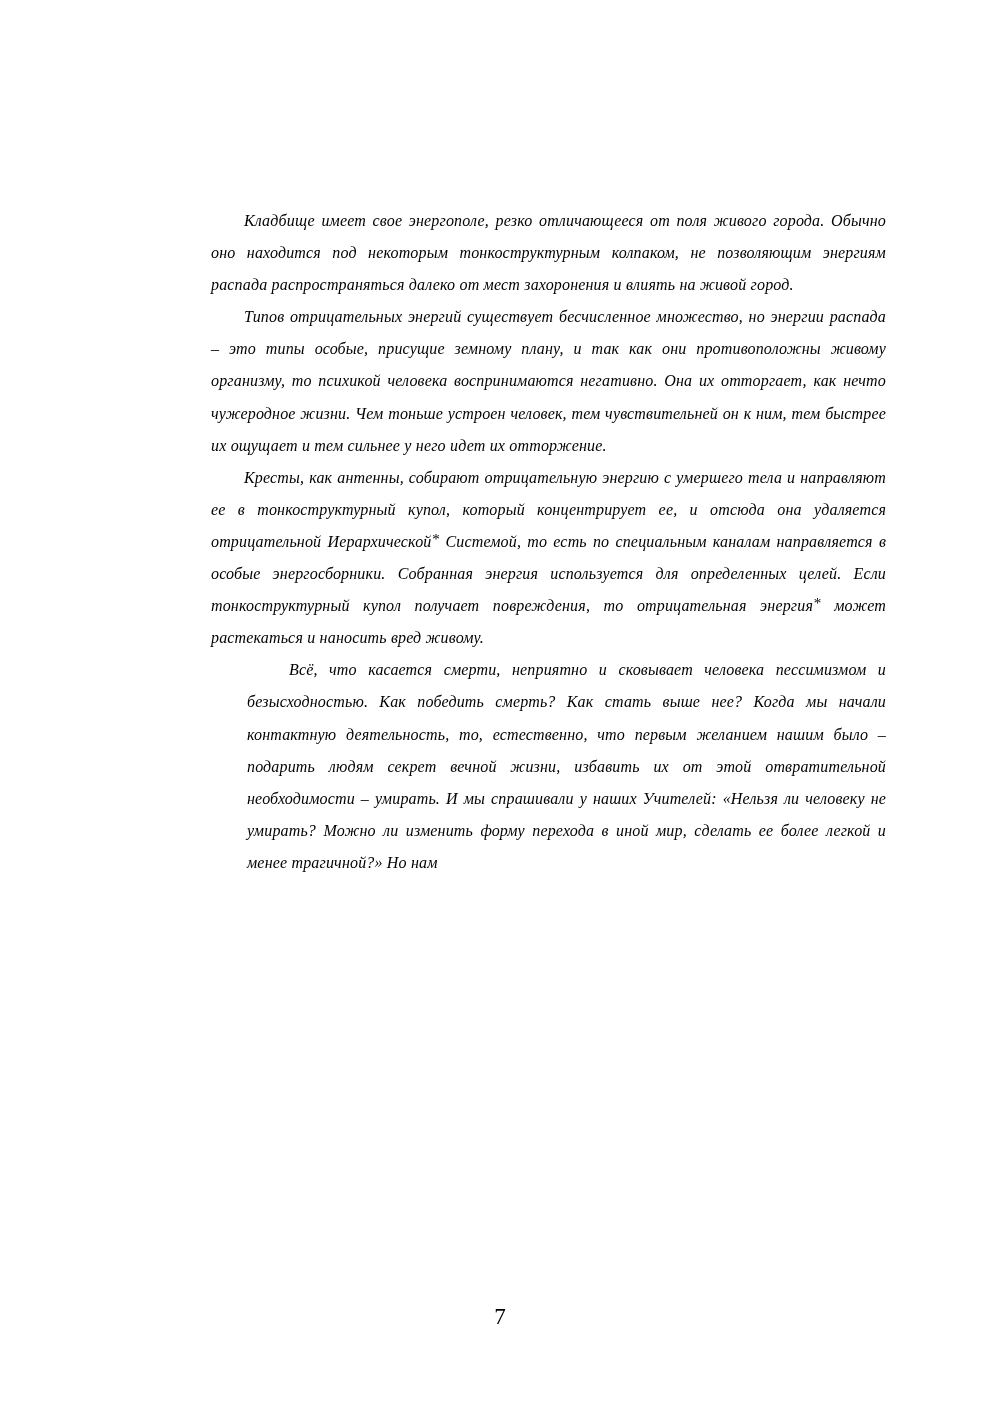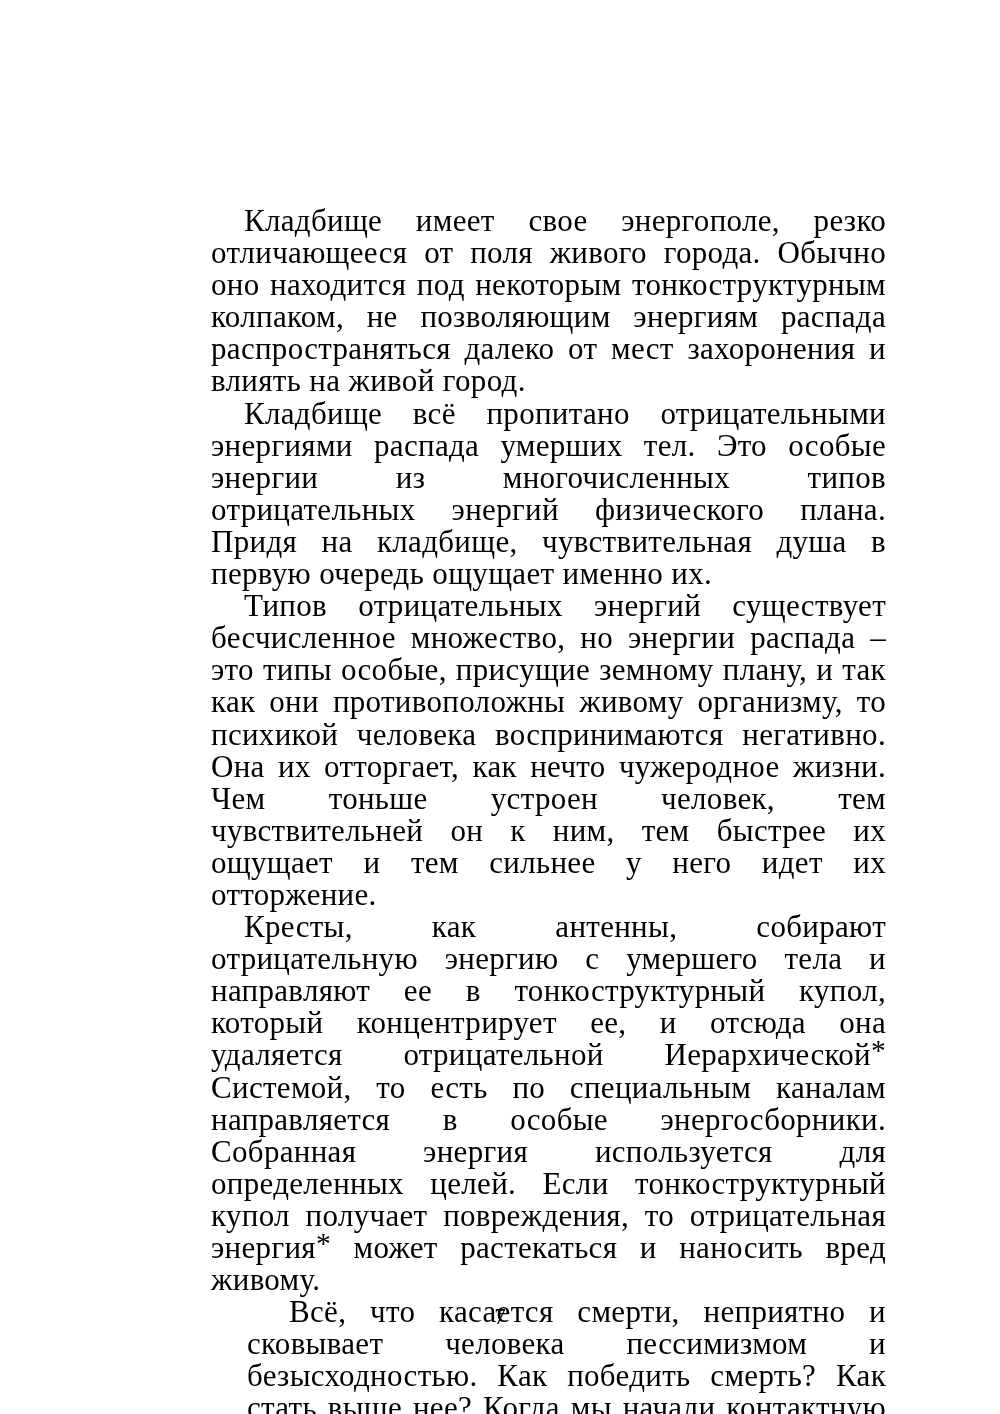"Кладбище имеет свое энергополе, резко" .para { font-size: 31px -> 16px; font-style: none -> italic }
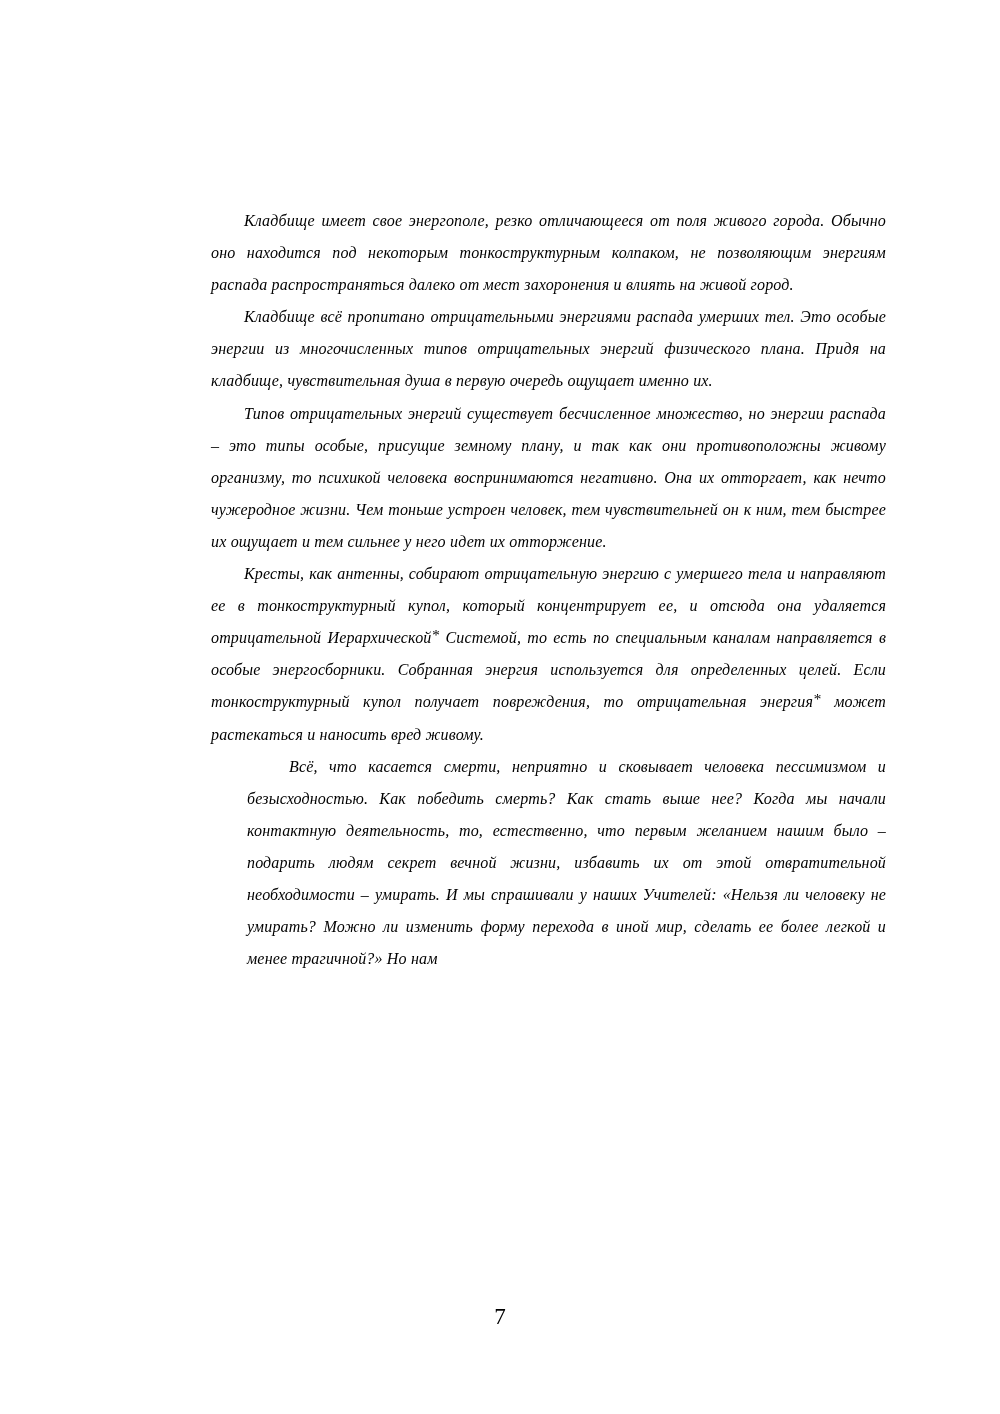"Кладбище всё пропитано отрицательными" p.para { html: <p>Кладбище всё пропитано отрицательными энергиями распада умерших тел. Это особые энергии из многочисленных типов отрицательных энергий физического плана. Придя на кладбище, чувствительная душа в первую очередь ощущает именно их.</p> -> none }
